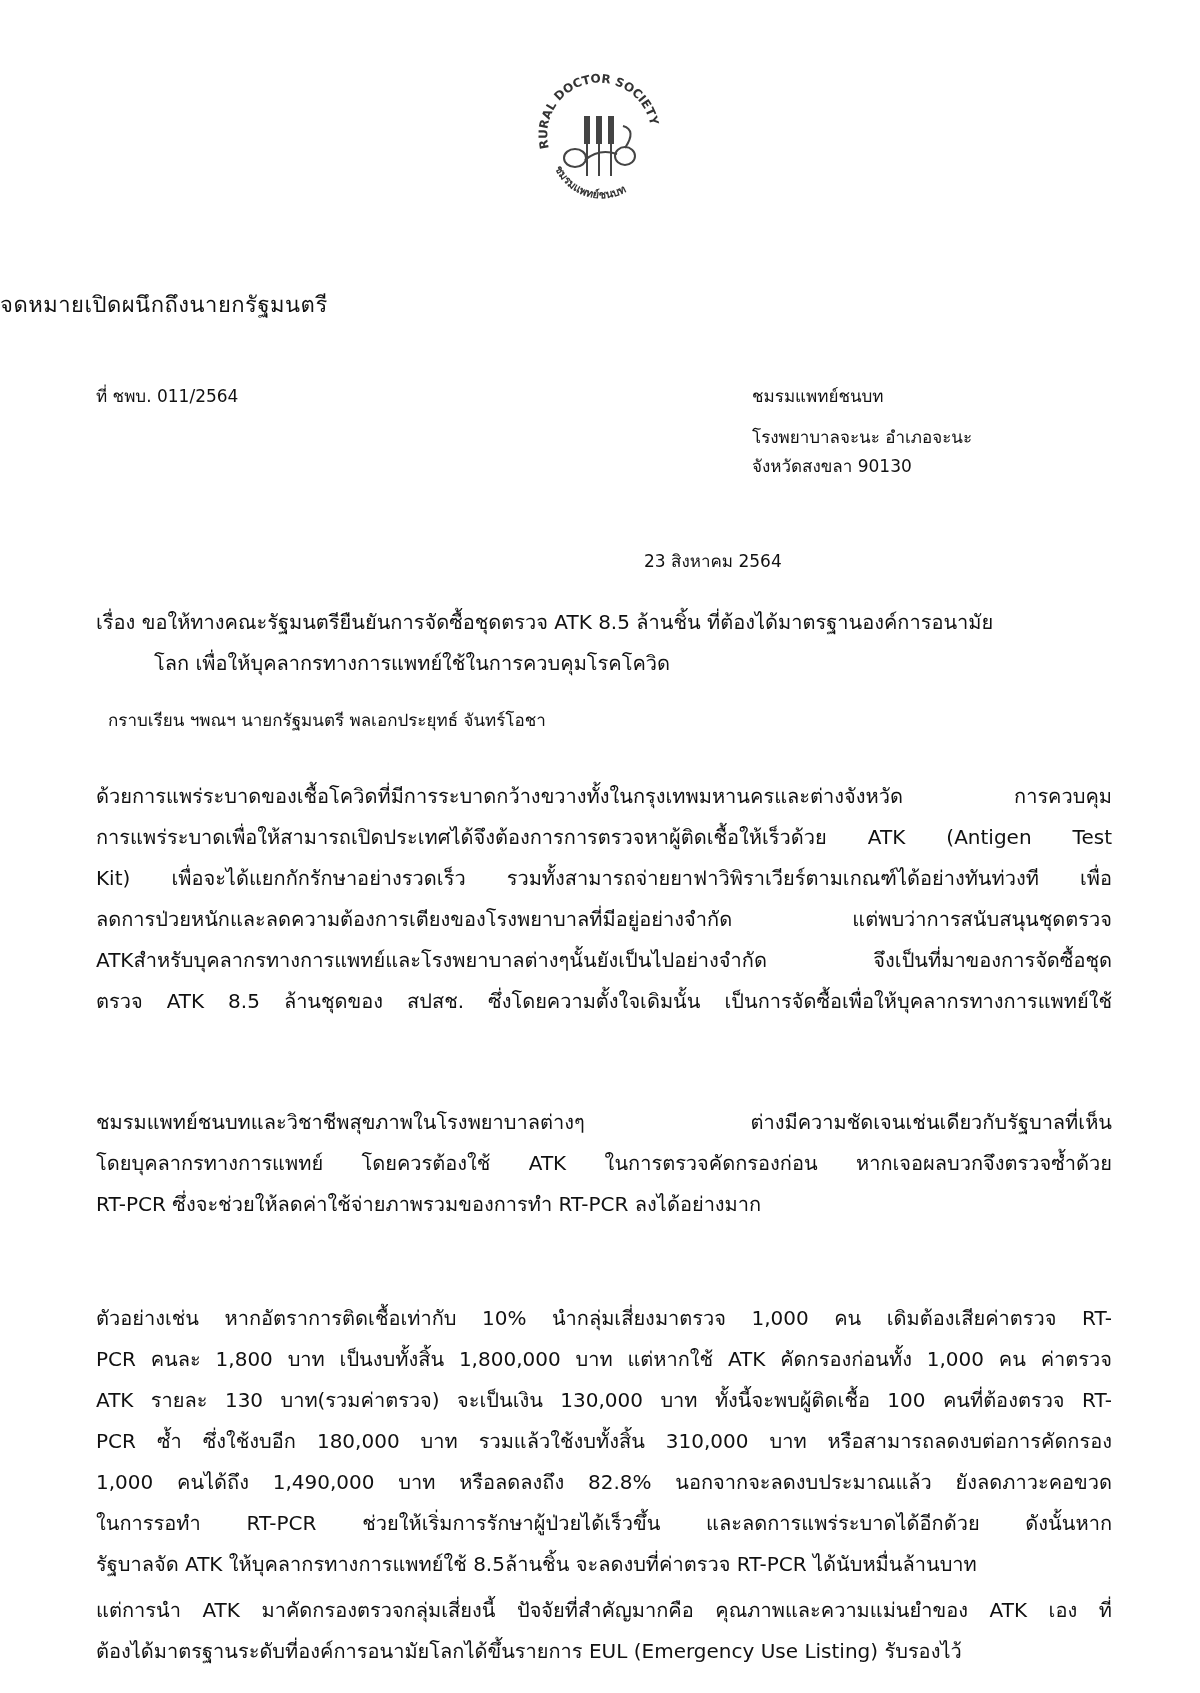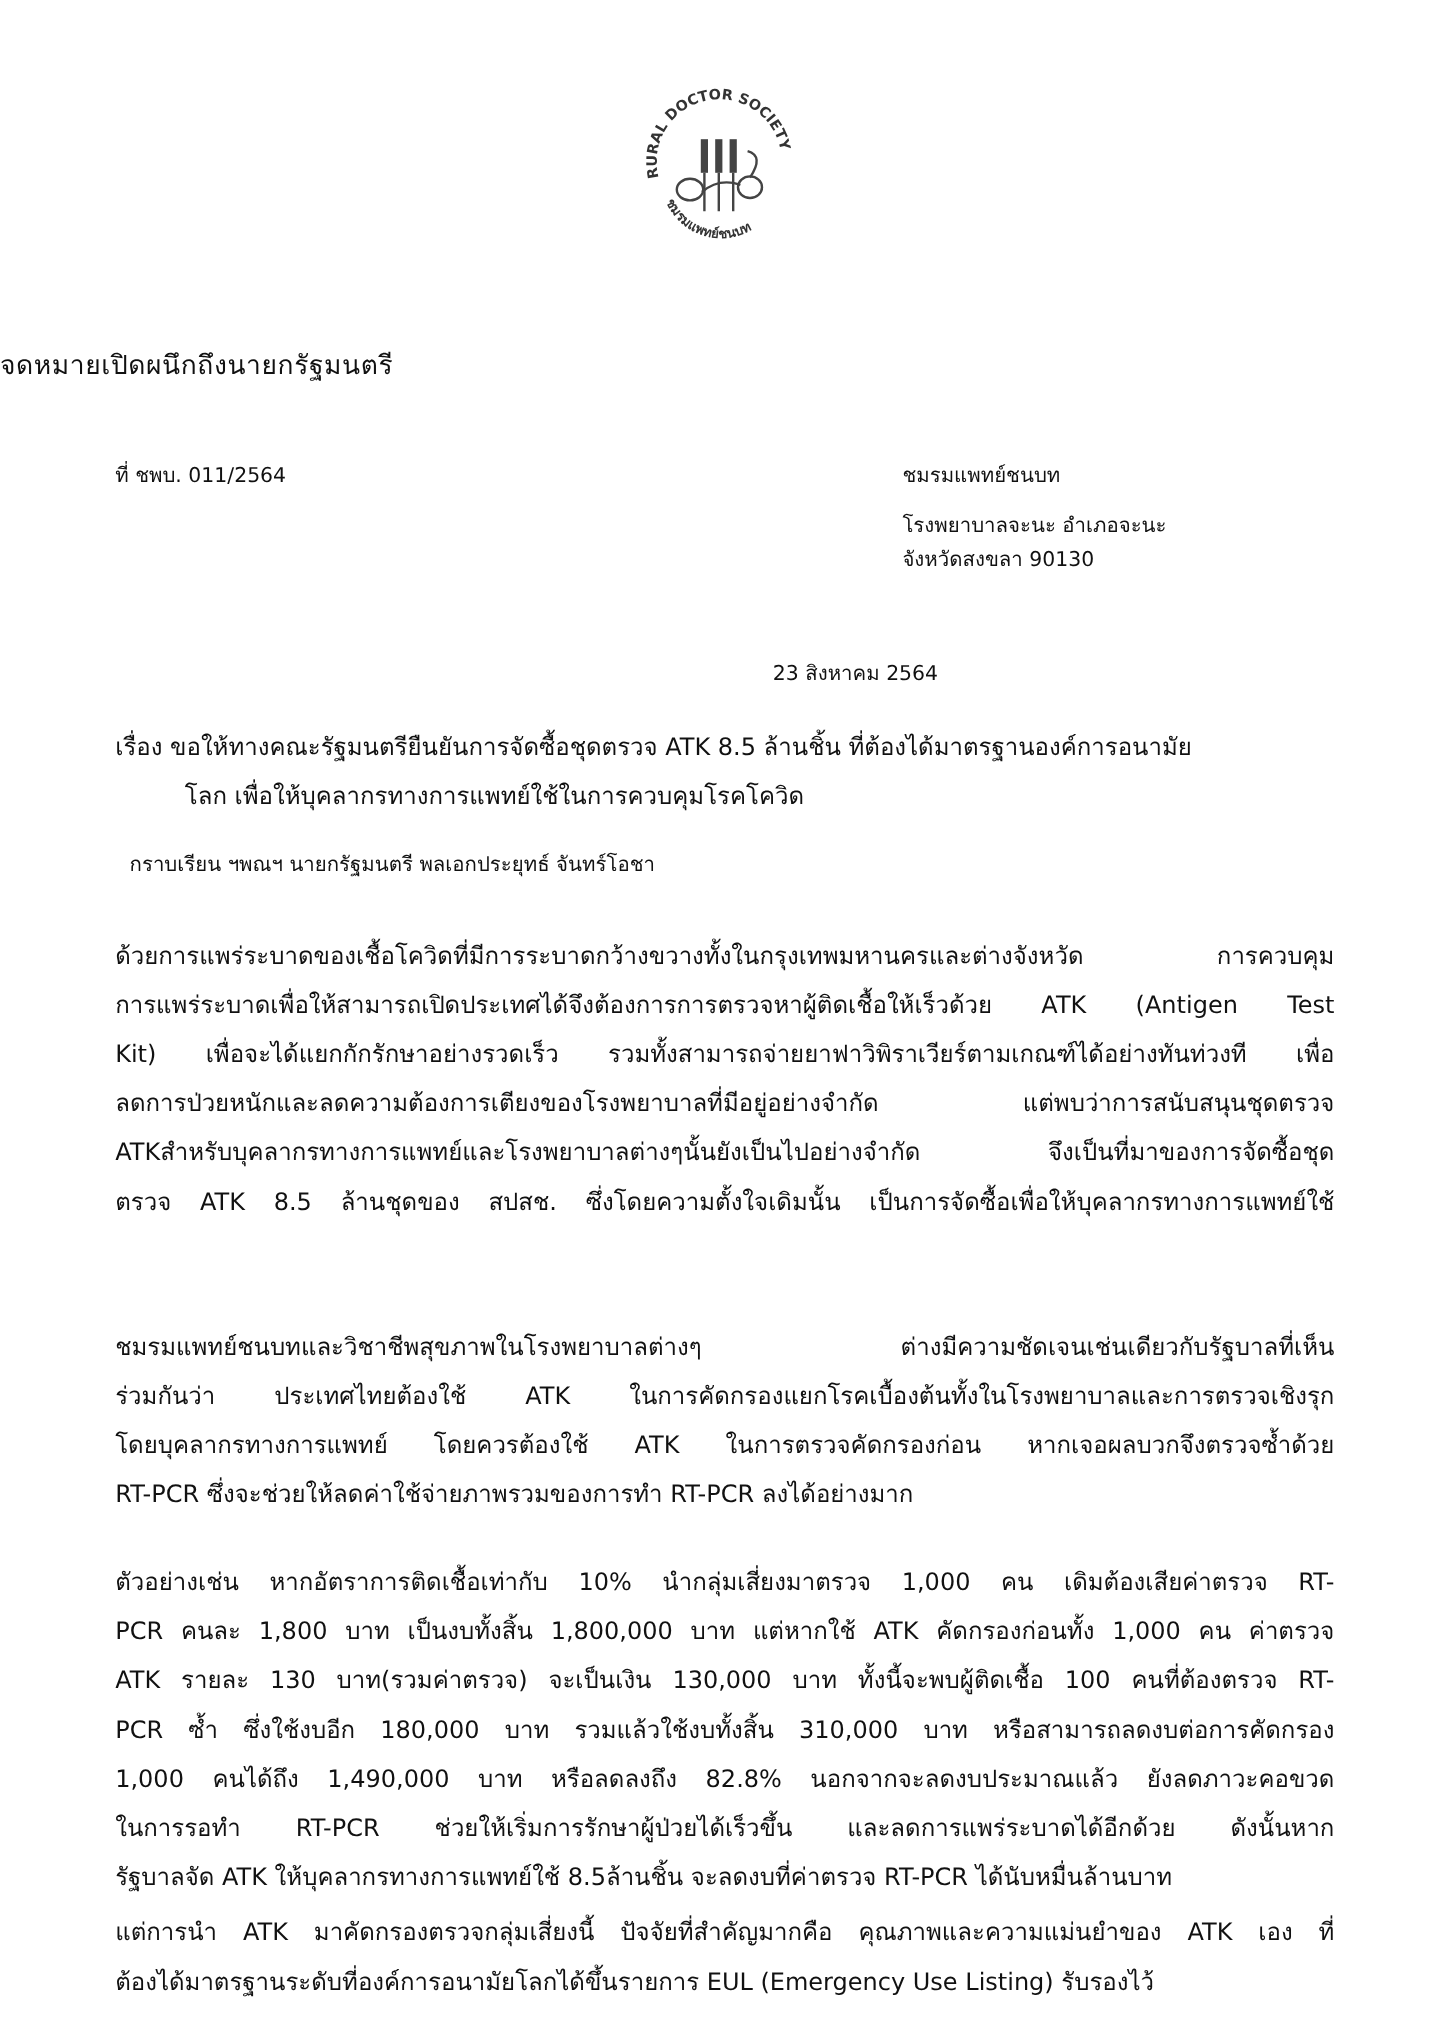"ร่วมกันว่า ประเทศไทยต้องใช้ ATK" span.ln { html: <span>ร่วมกันว่า ประเทศไทยต้องใช้ ATK ในการคัดกรองแยกโรคเบื้องต้นทั้งในโรงพยาบาลและการตรวจเชิงรุก</span> -> none }
